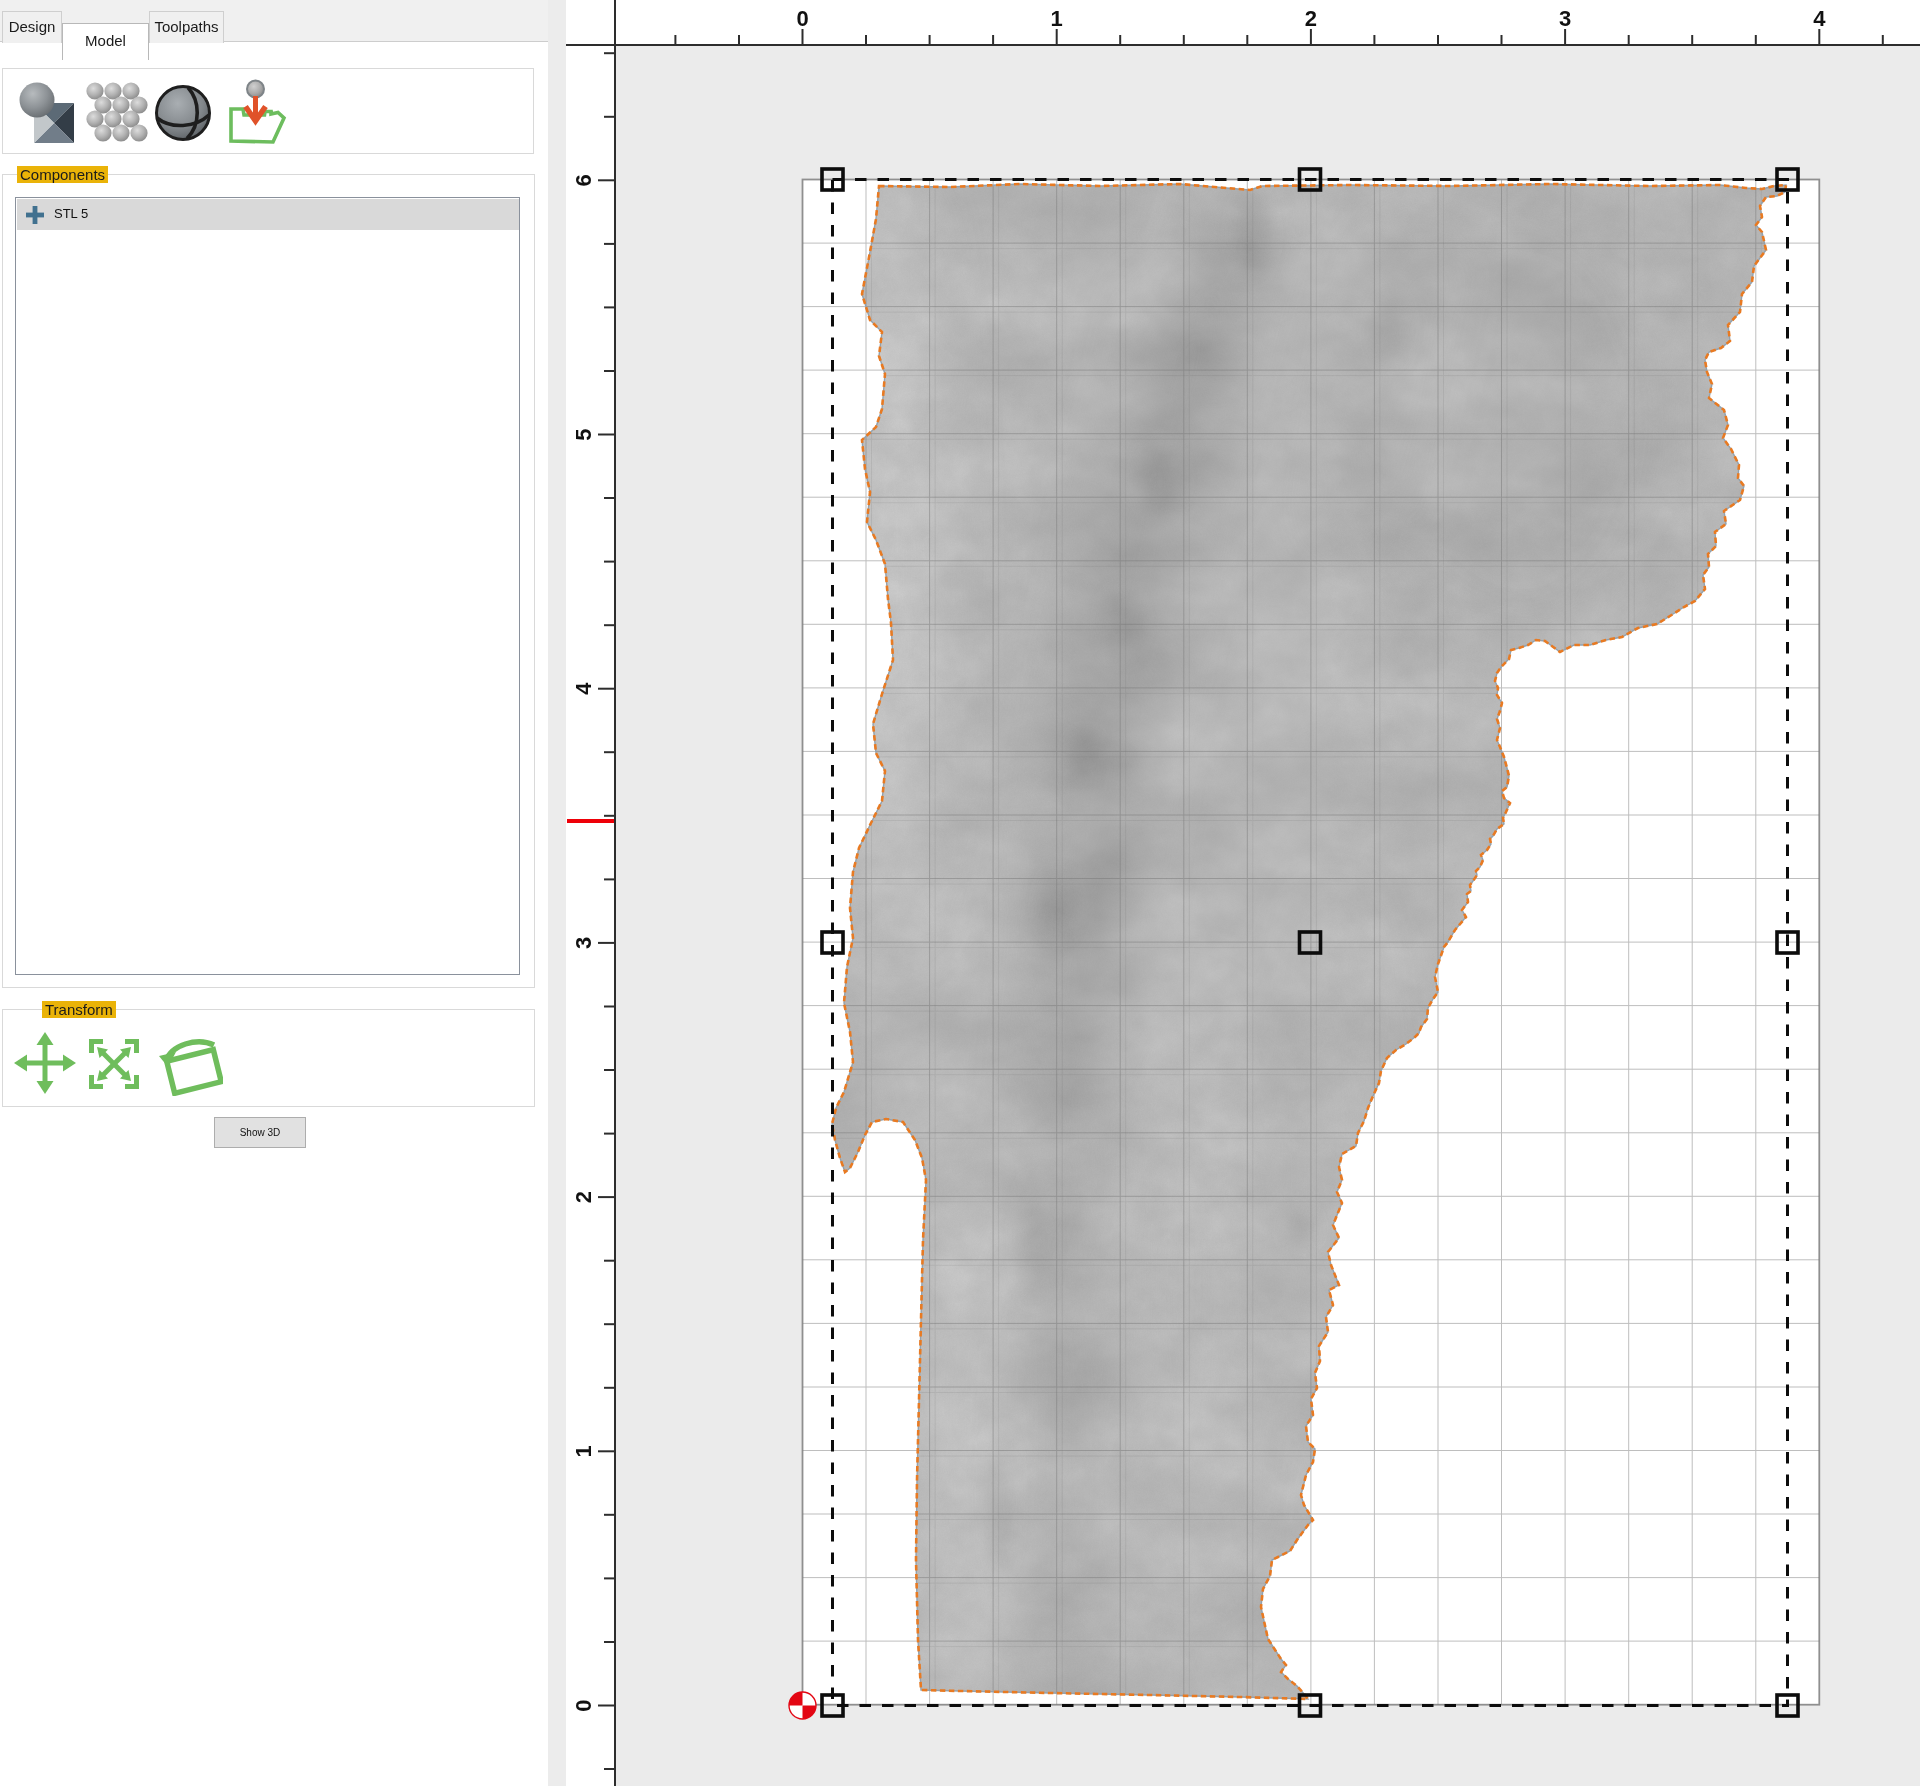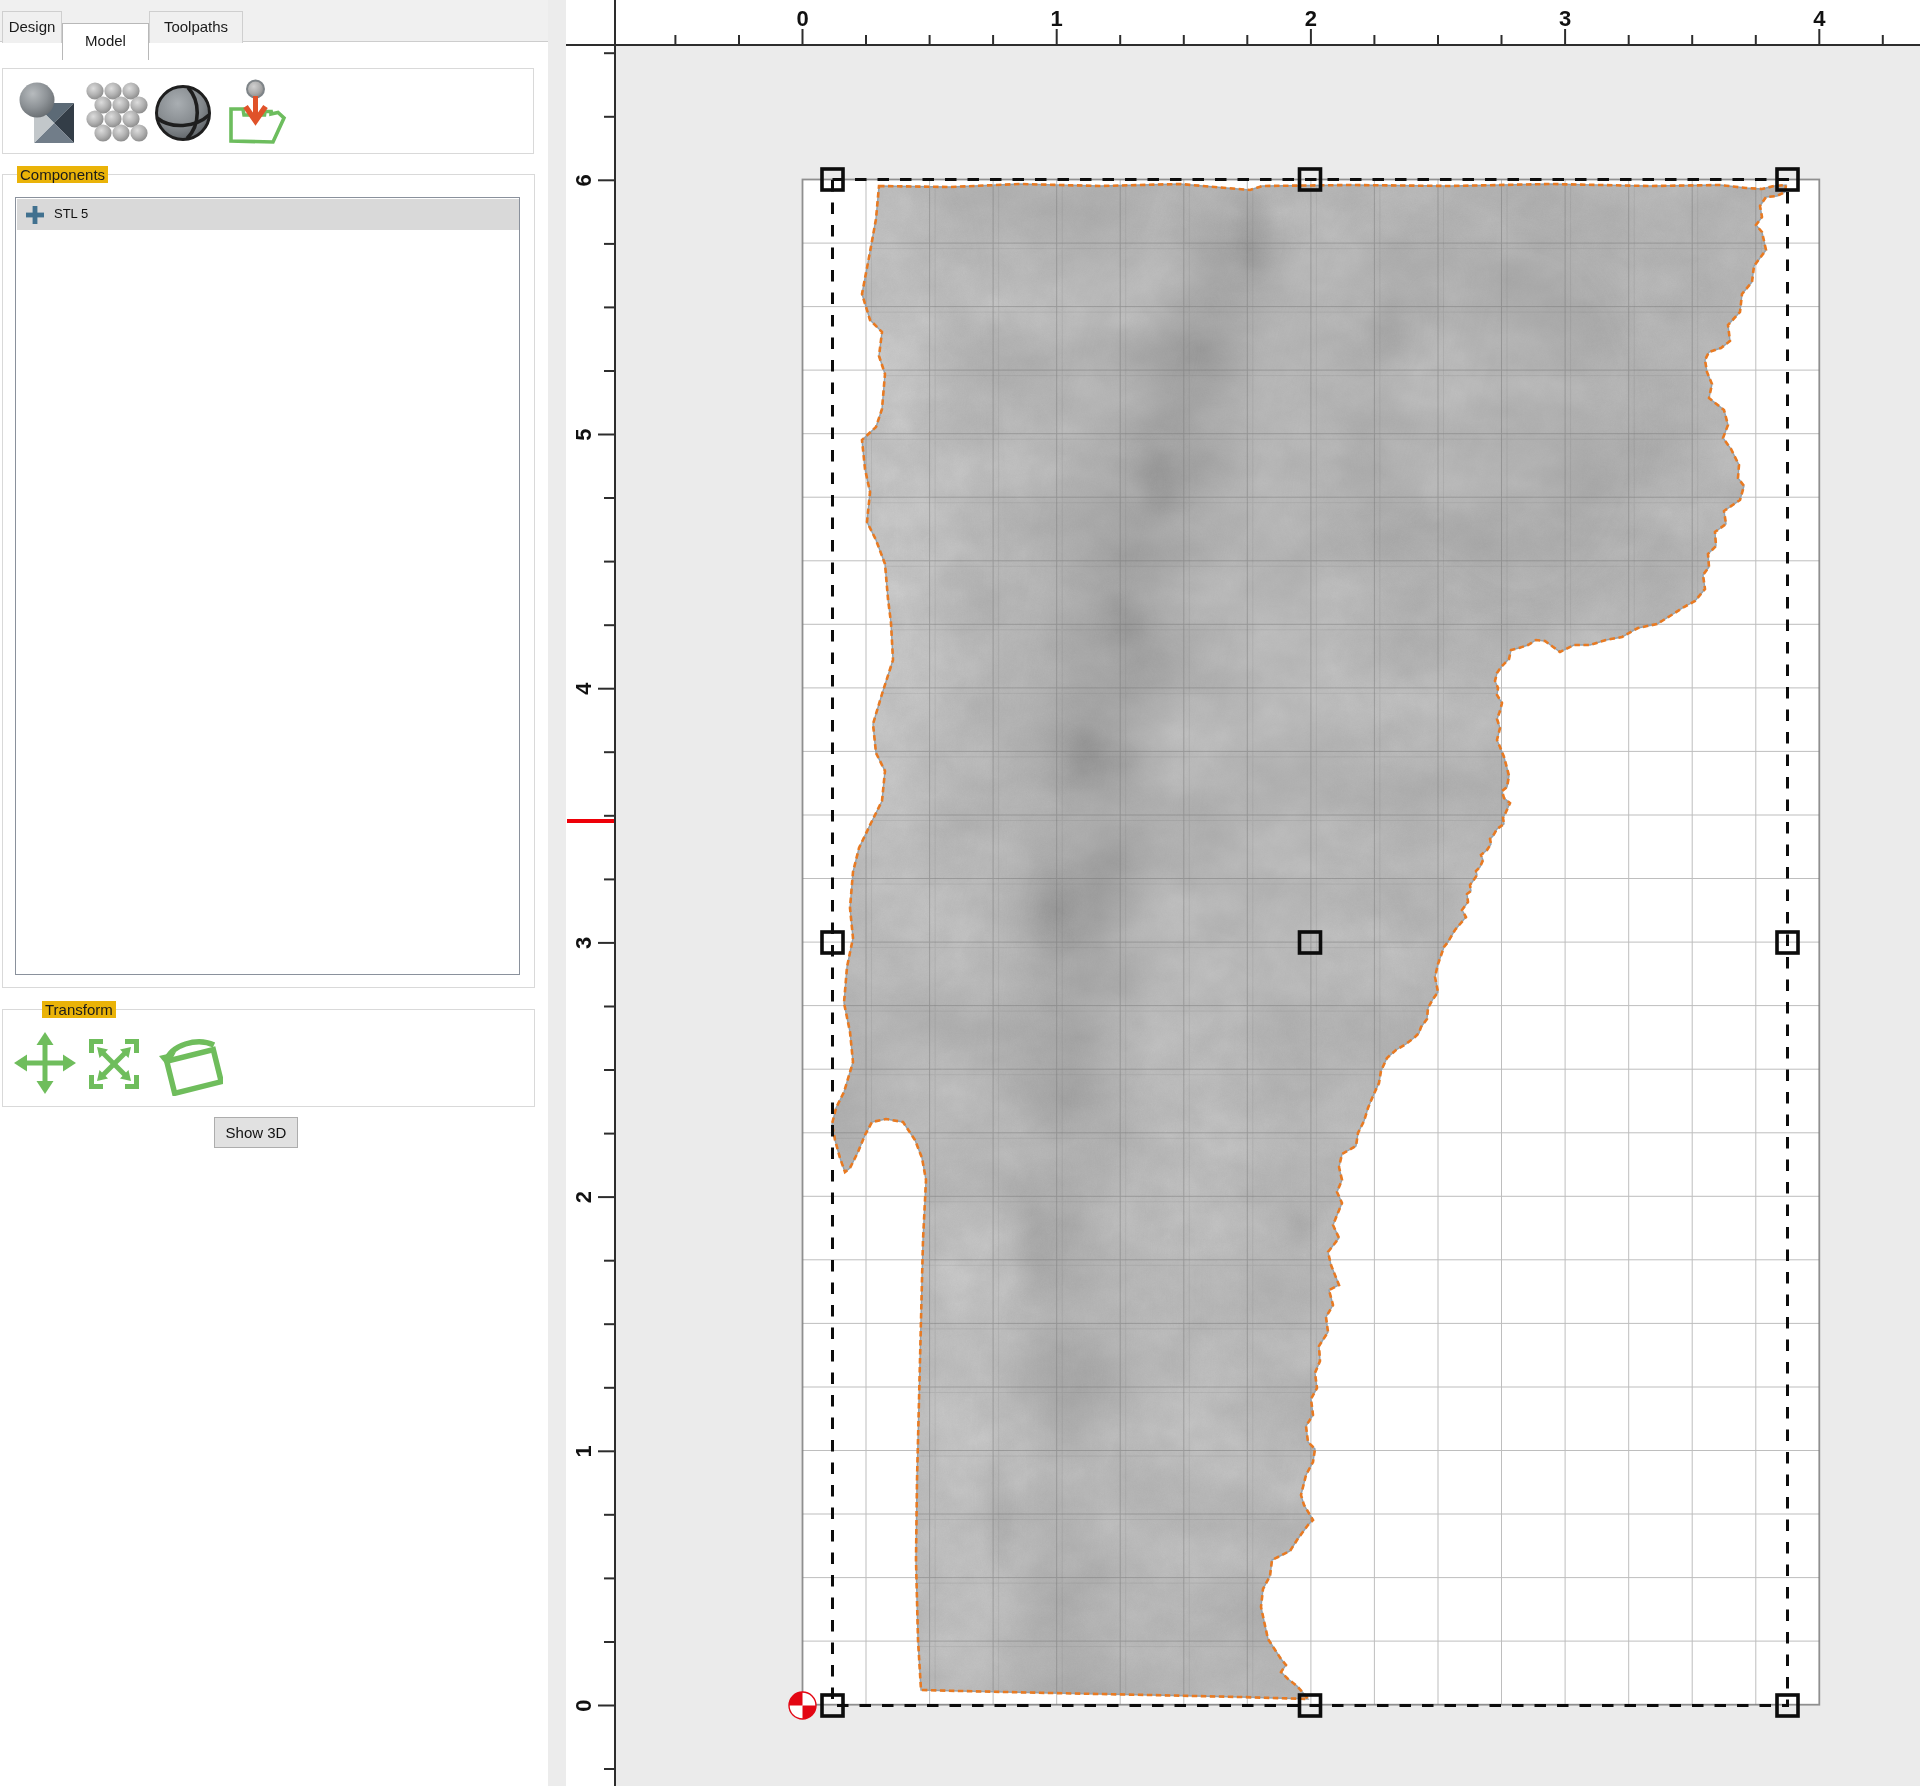"Toolpaths" div.tab { width: 94px -> 75px }
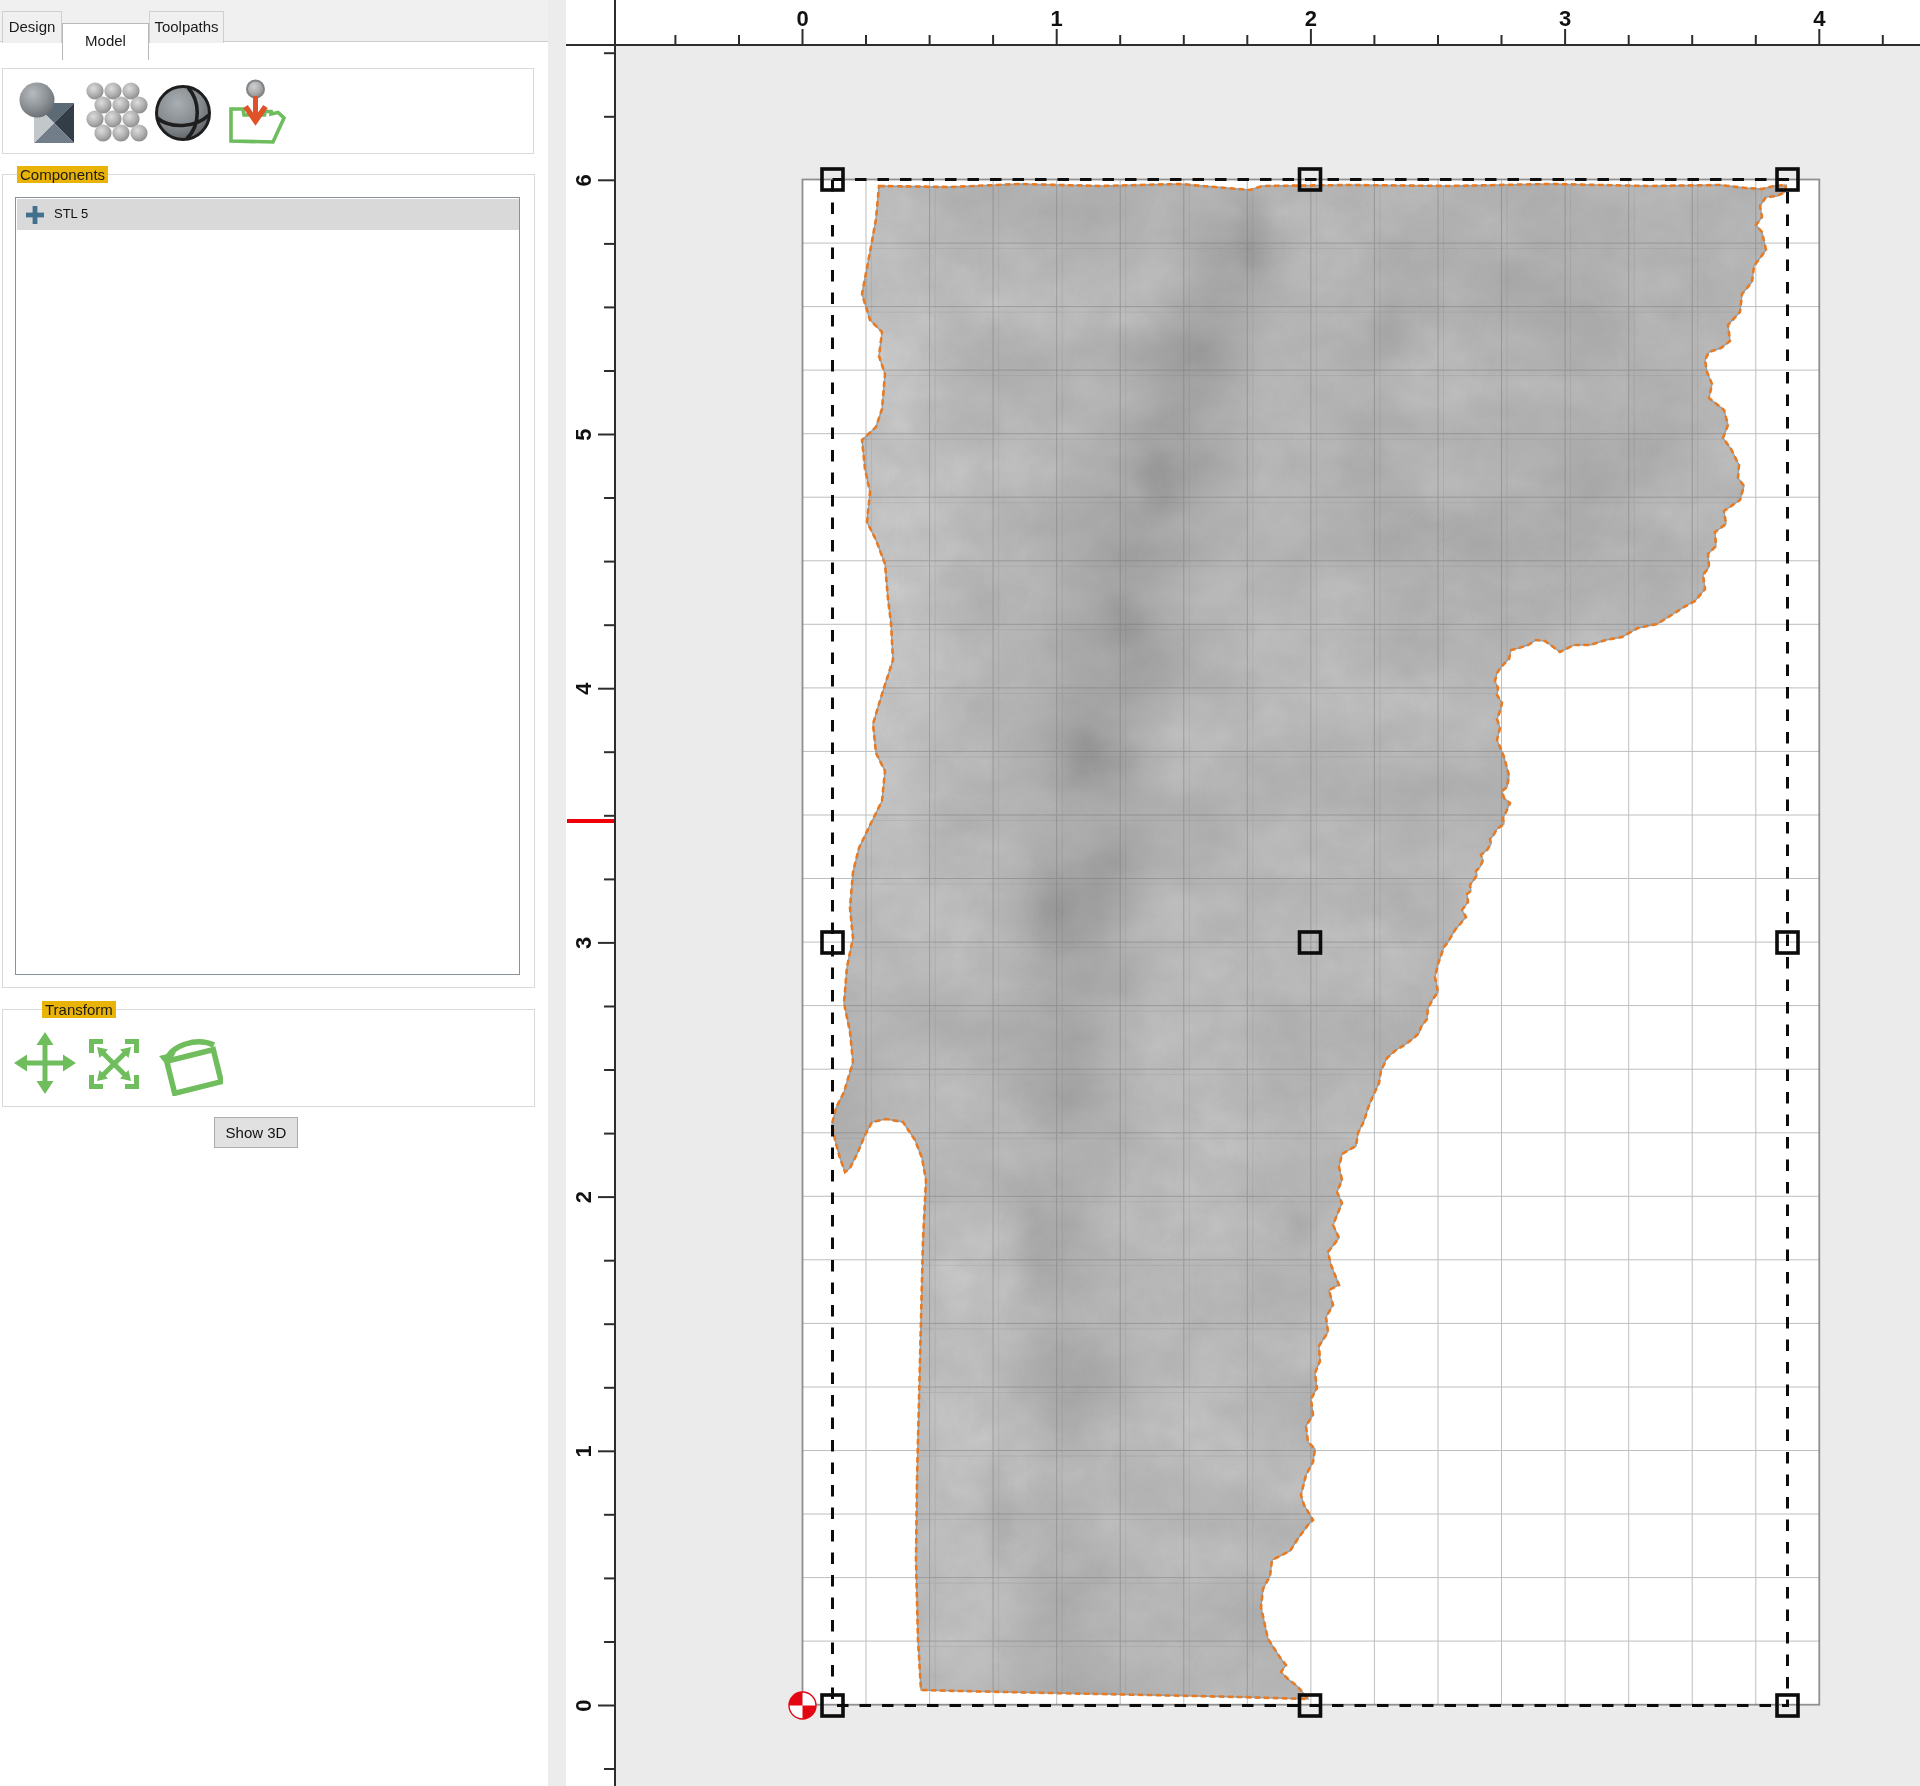"Show 3D" div.abs { font-size: 15px -> 10px; width: 84px -> 92px }
